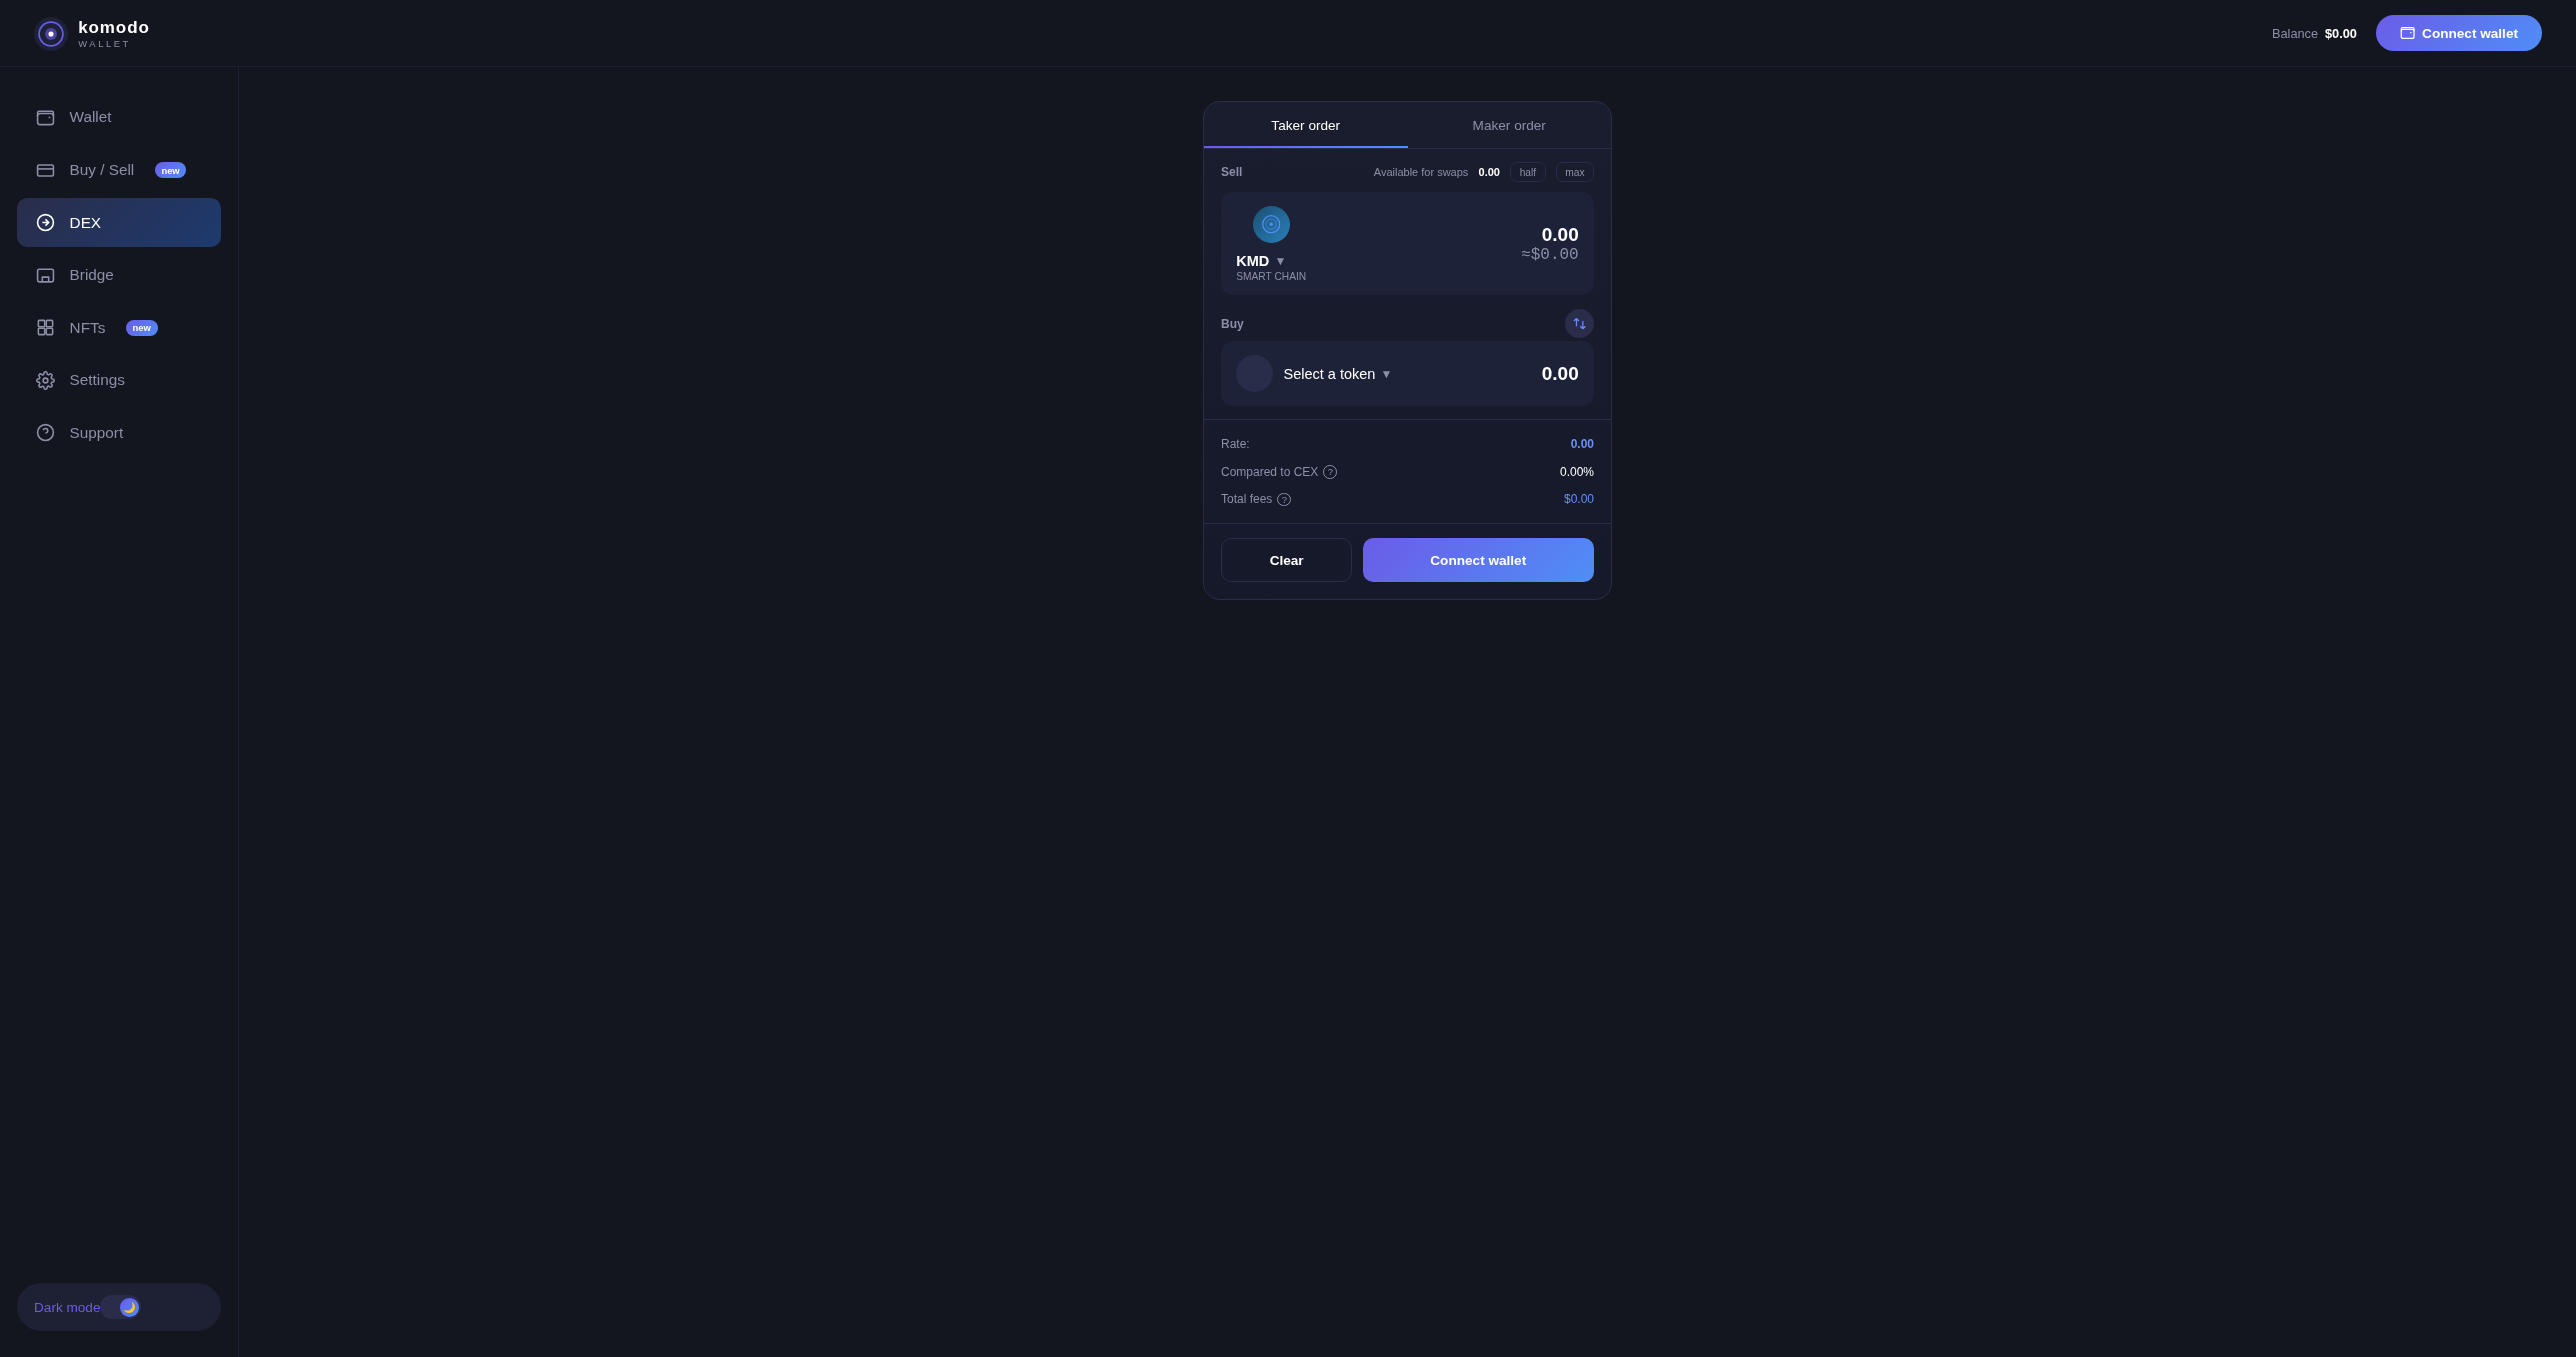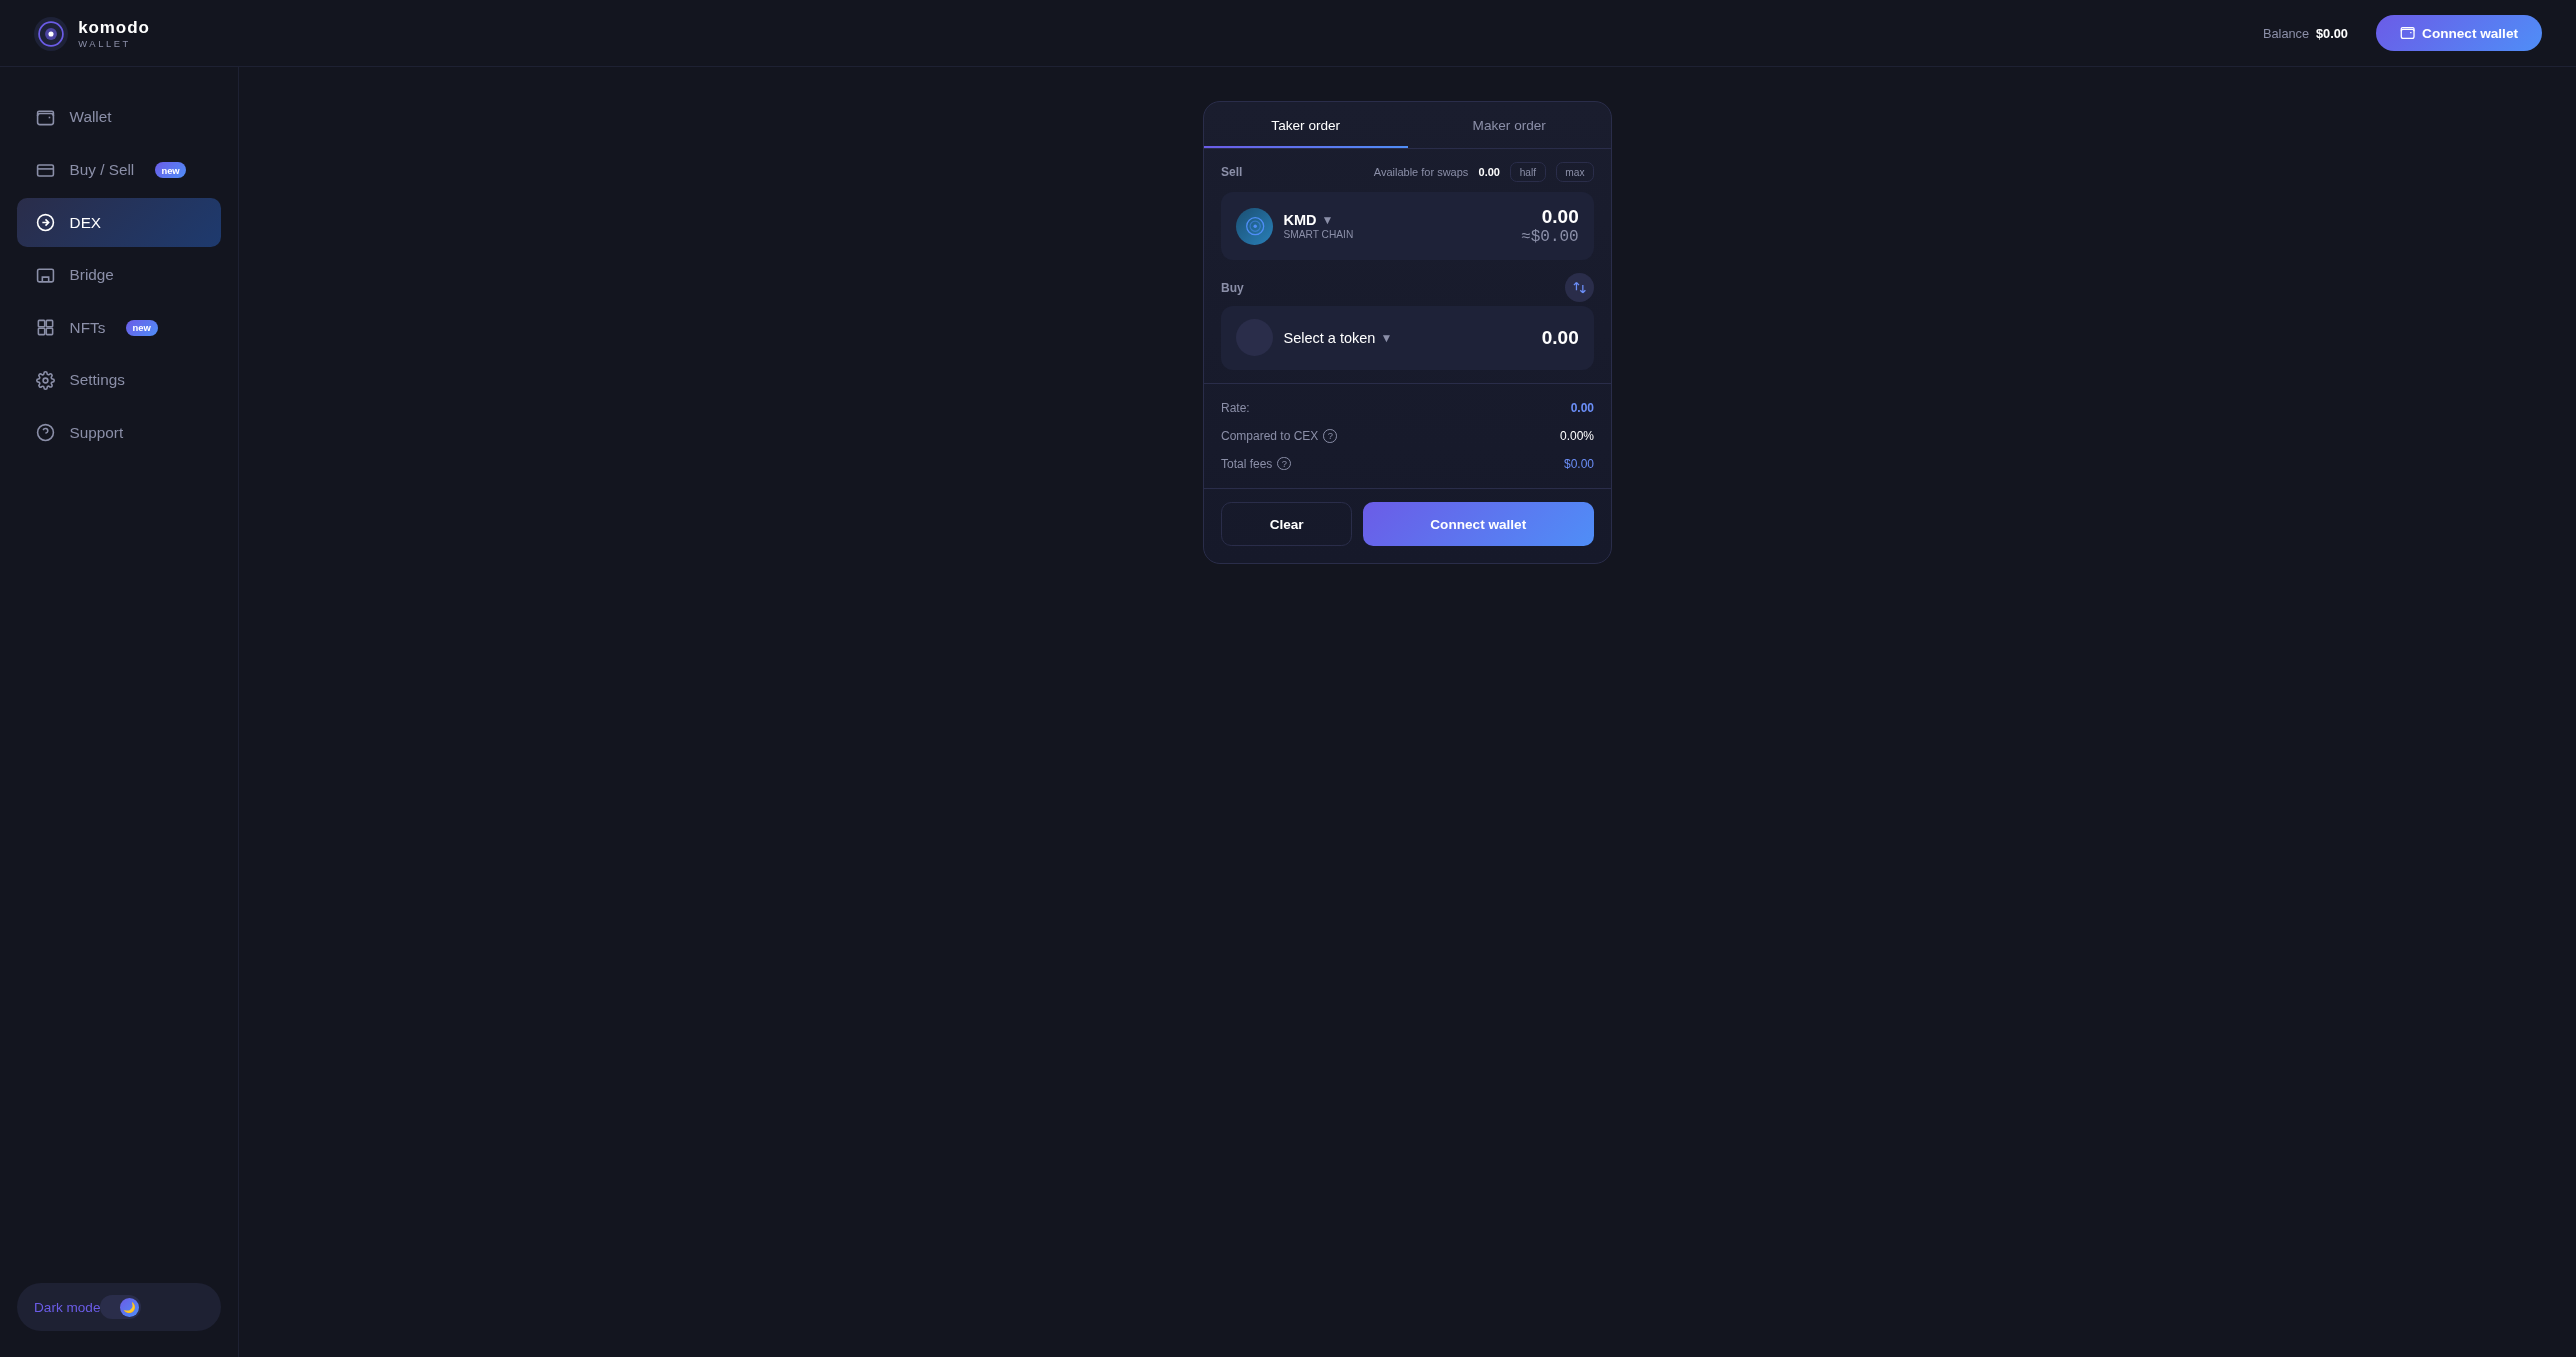"Balance" .header-right { gap: 28px -> 19px }
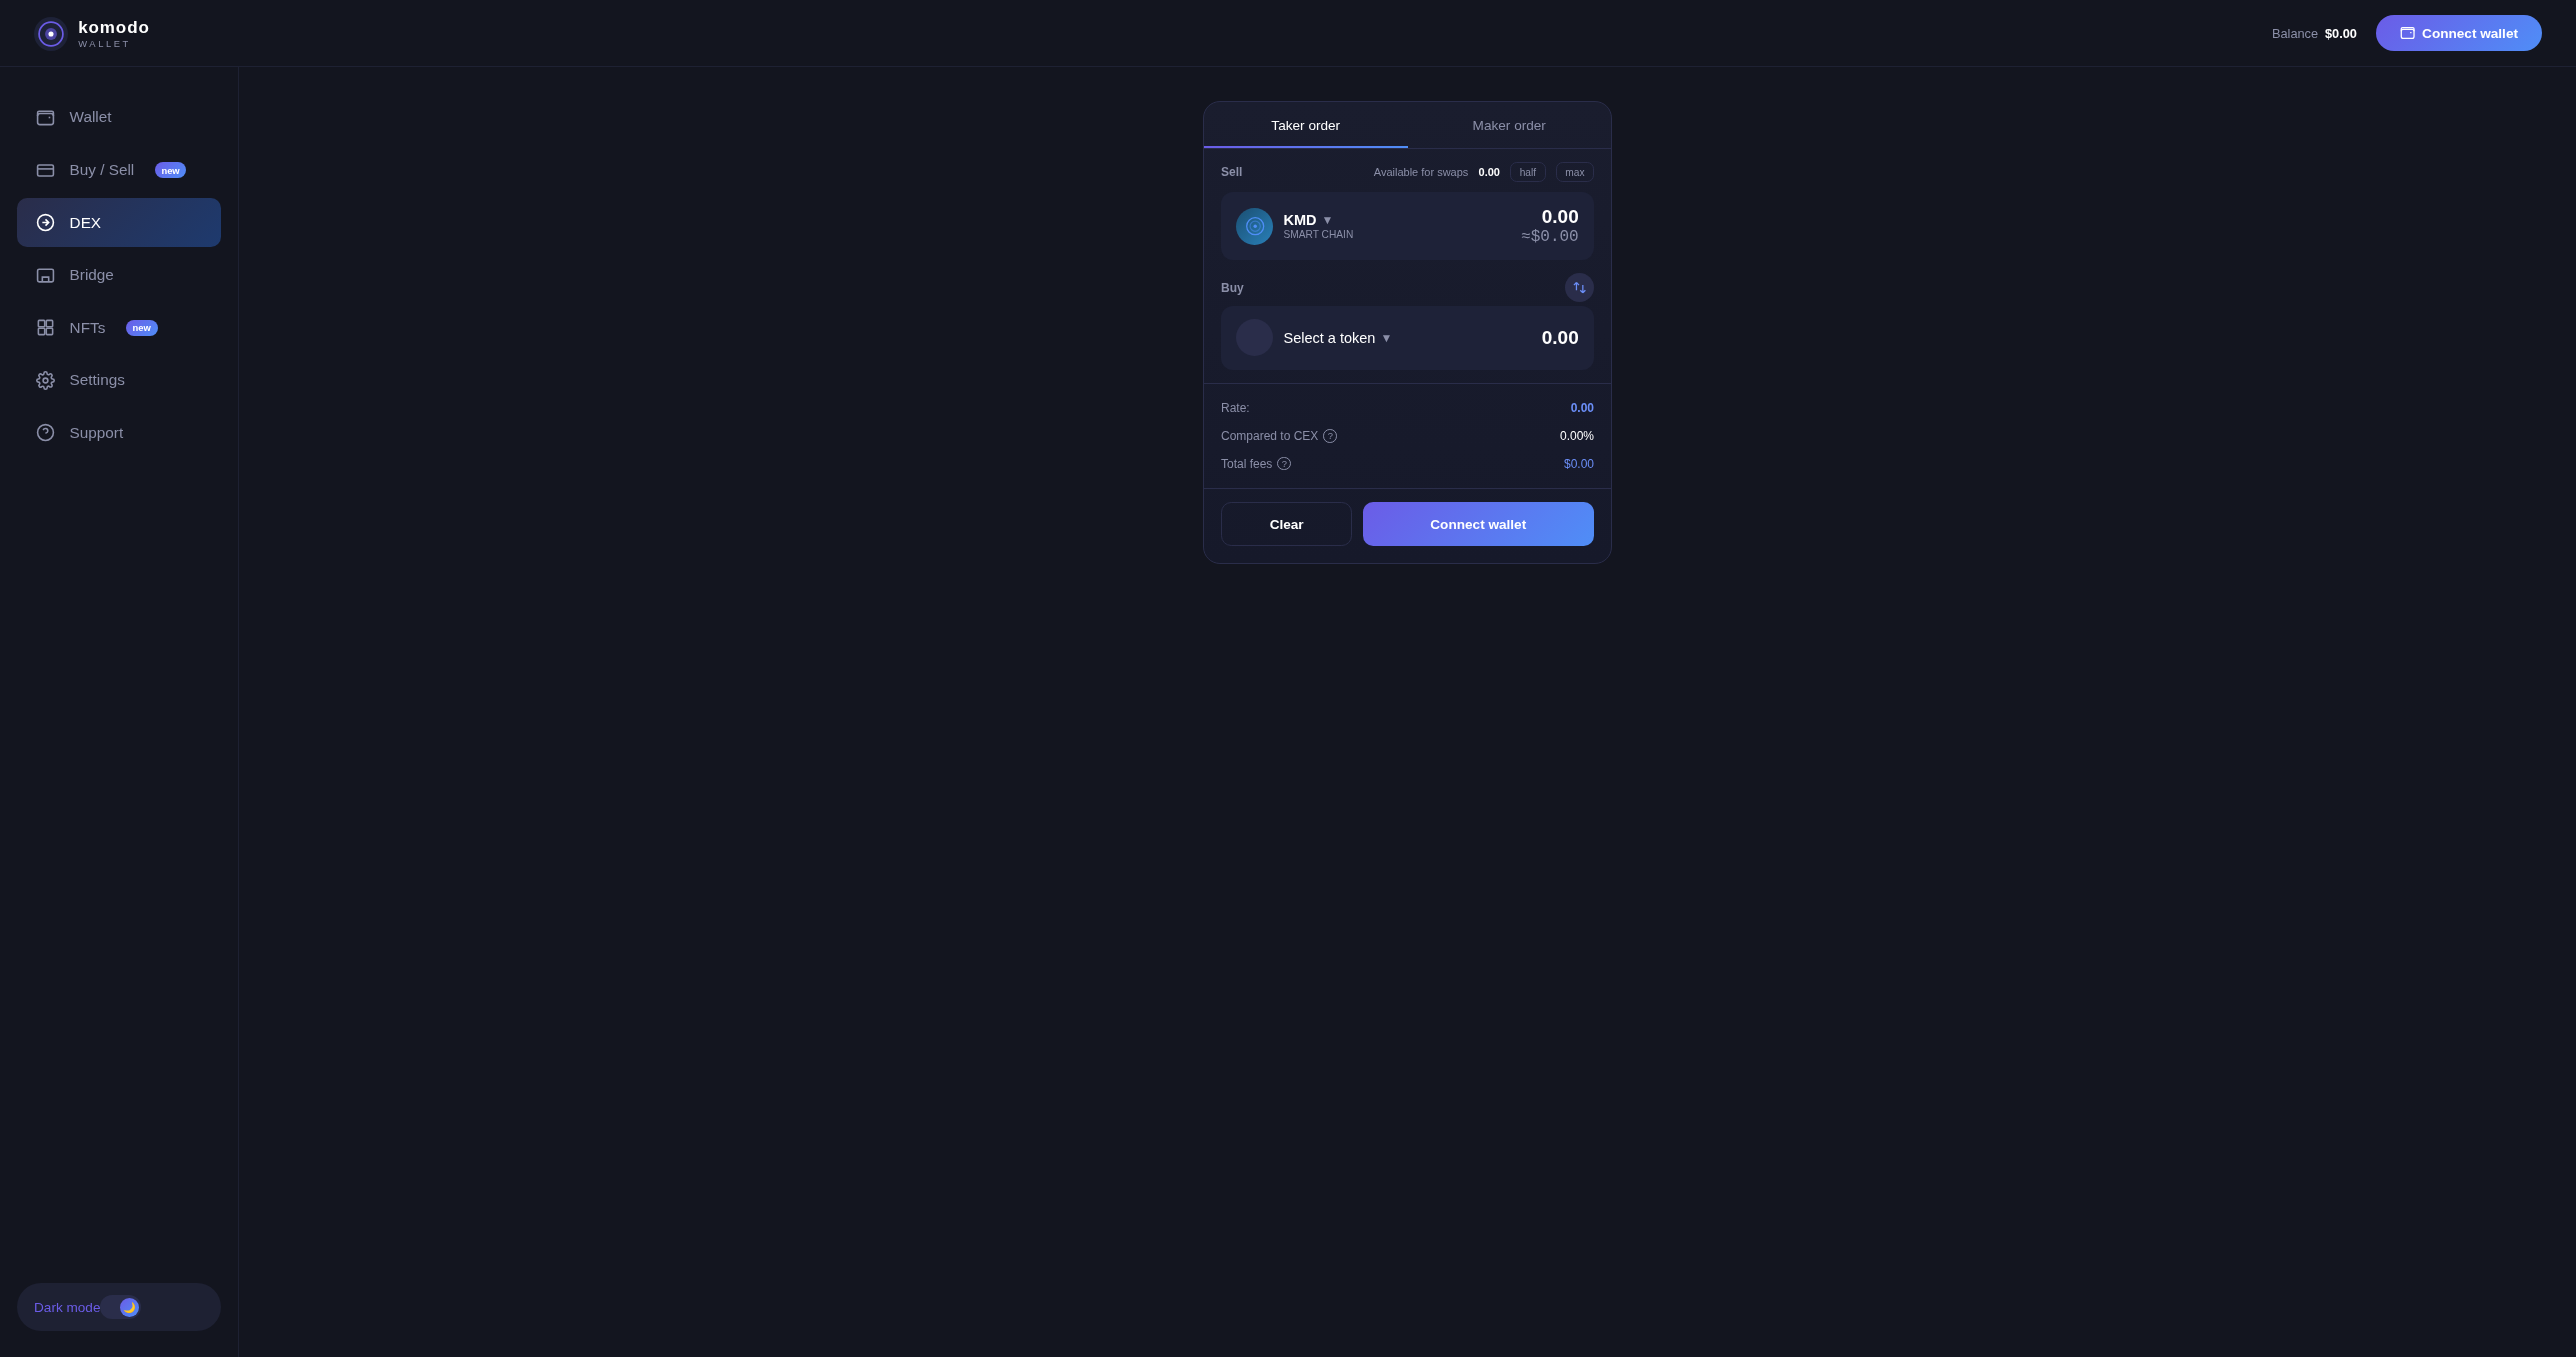"KMD" .token-left { flex-direction: none -> column }
